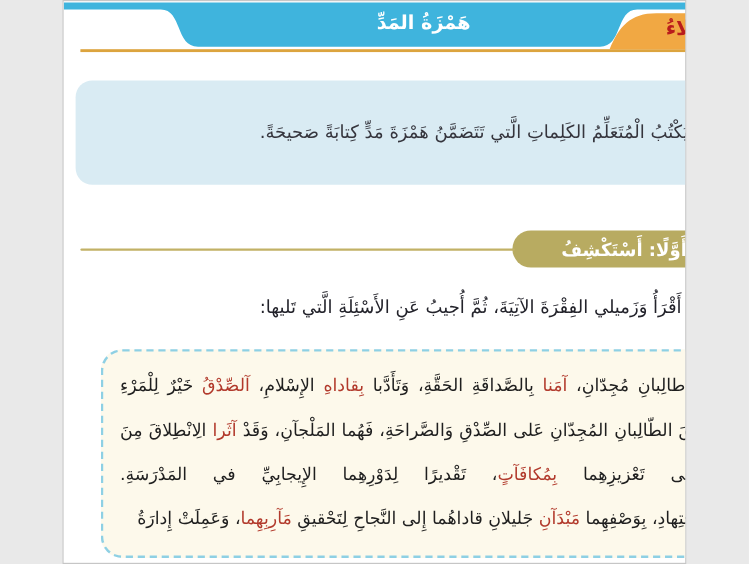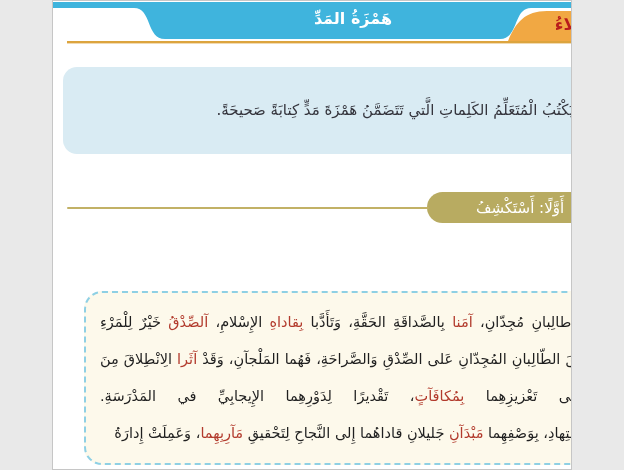"أَوَّلًا: أَسْتَكْشِفُ" .section-banner { font-weight: normal -> bold }
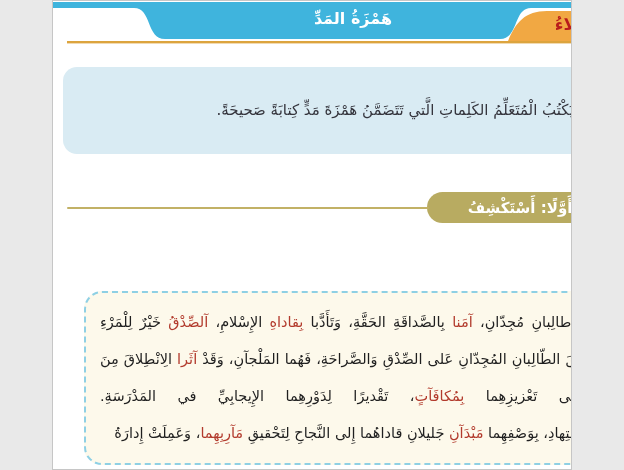"أَقْرَأُ وَزَميلي الفِقْرَةَ الآتِيَةَ،" div.instruction { html: none -> <div>أَقْرَأُ وَزَميلي الفِقْرَةَ الآتِيَةَ، ثُمَّ أُجيبُ عَنِ الأَسْئِلَةِ الَّتي تَليها:</div> }
